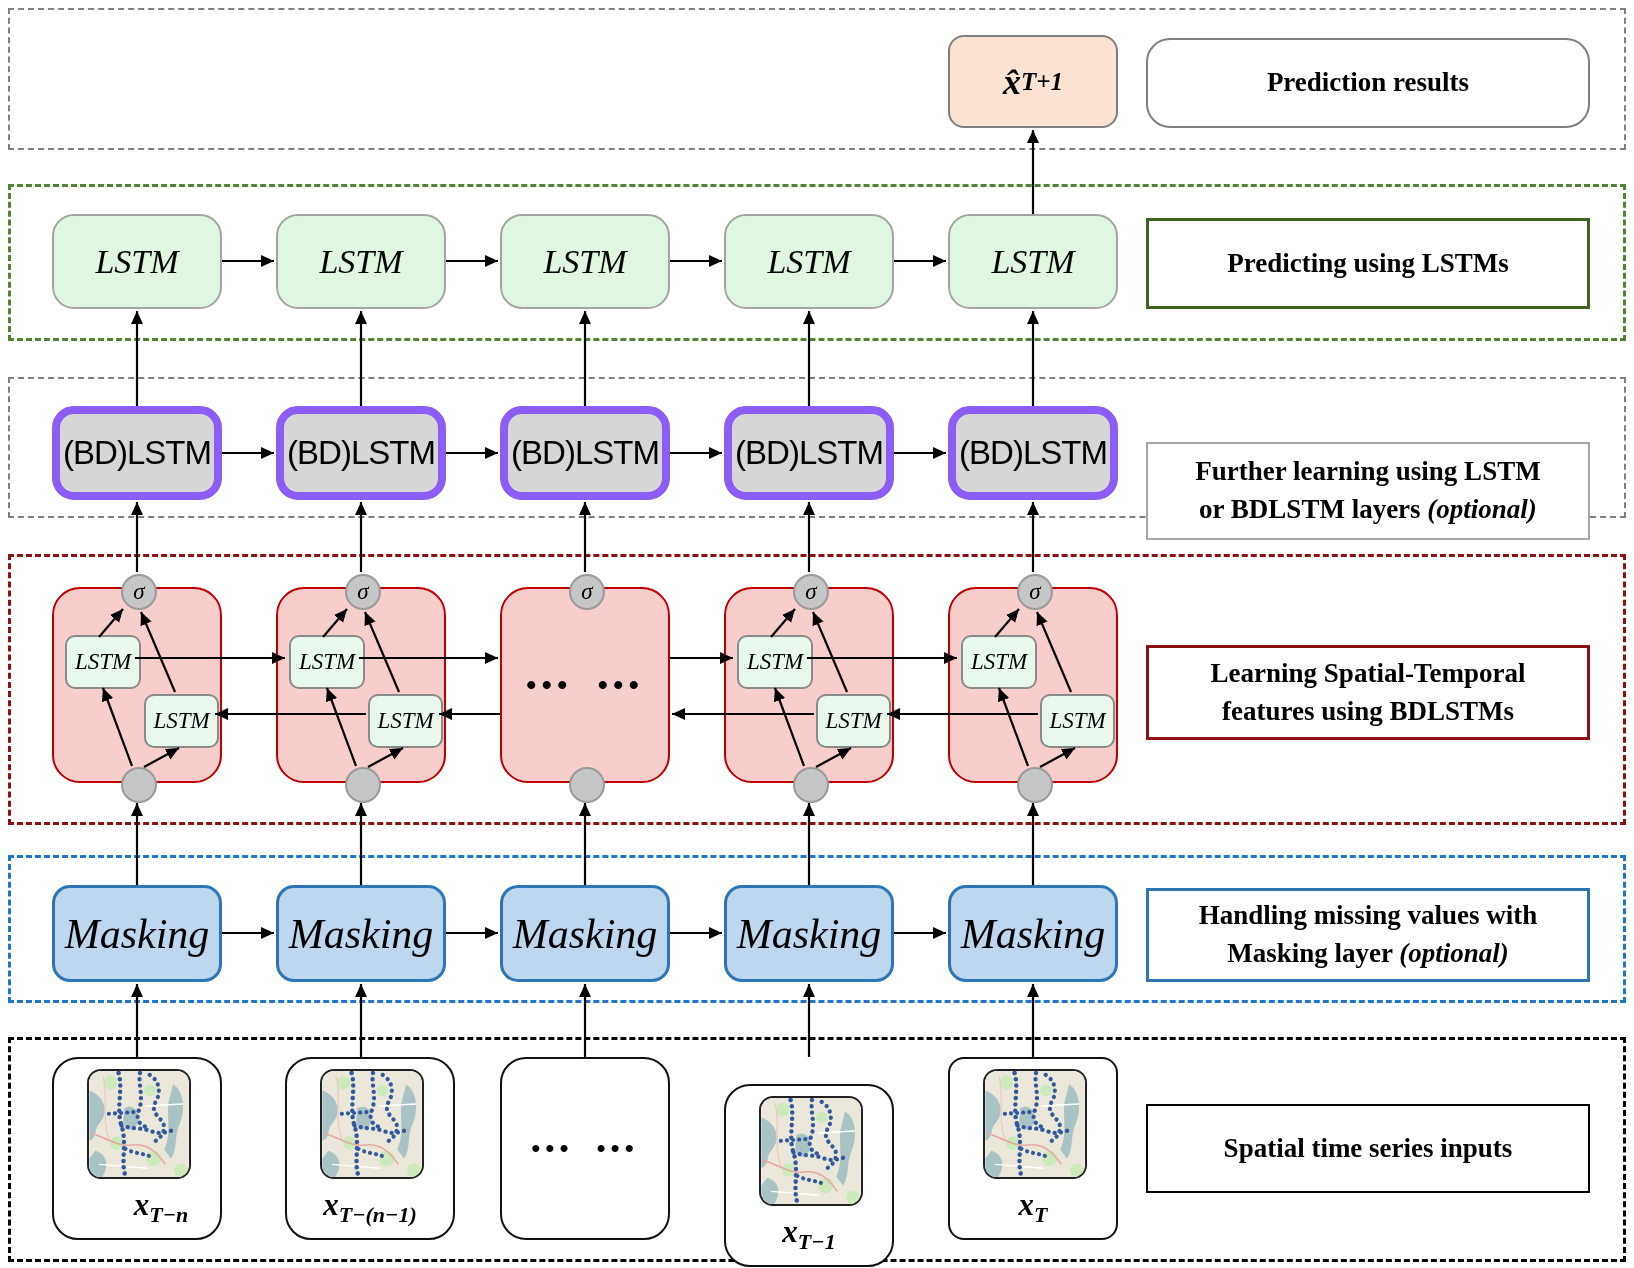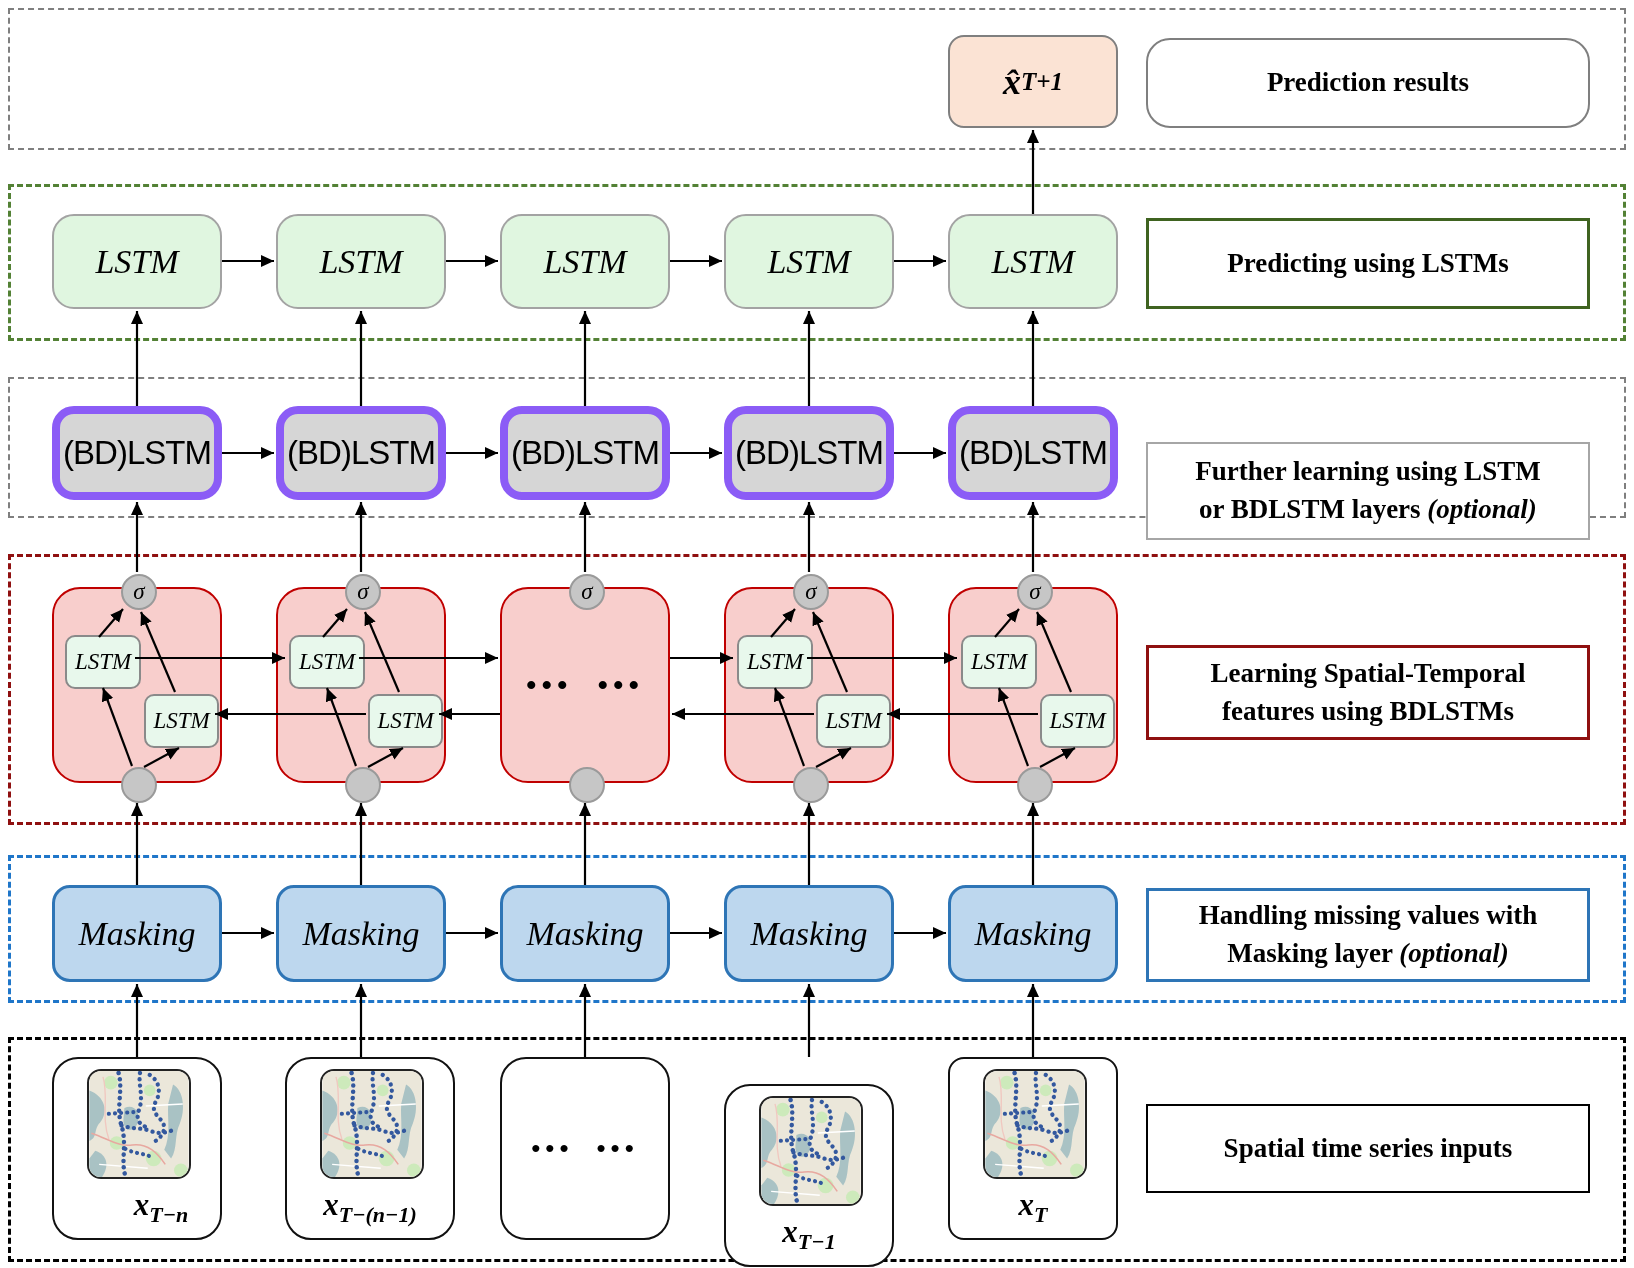"Masking" .mask { font-size: 34px -> 42px }
